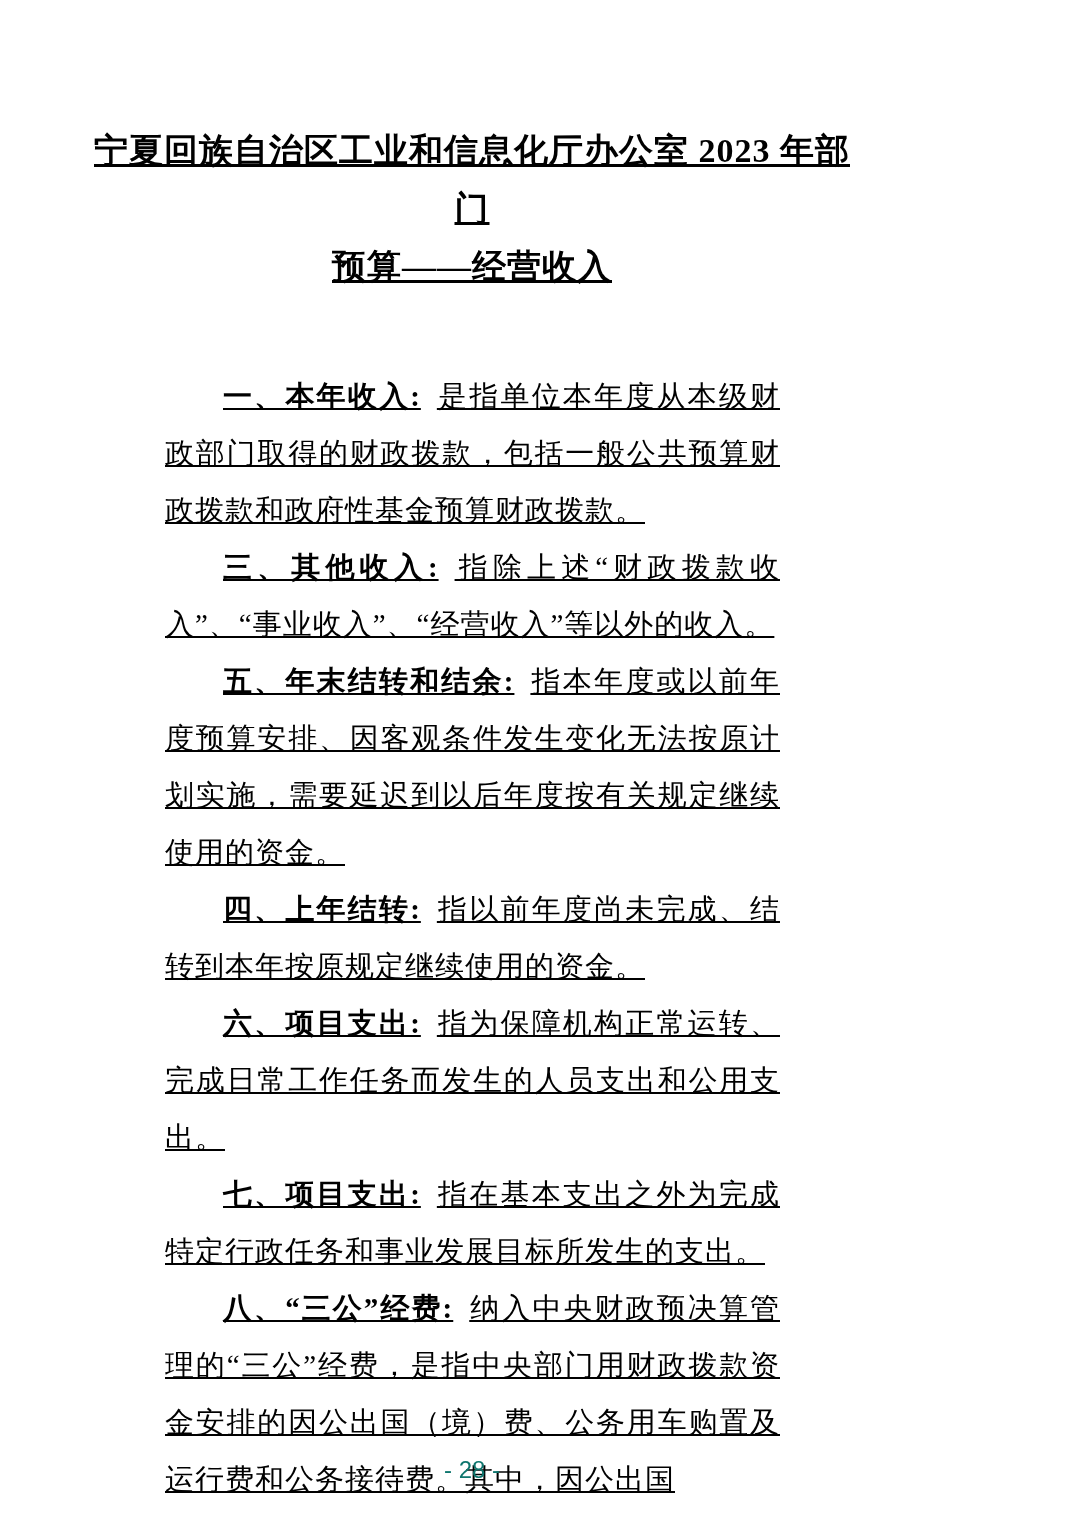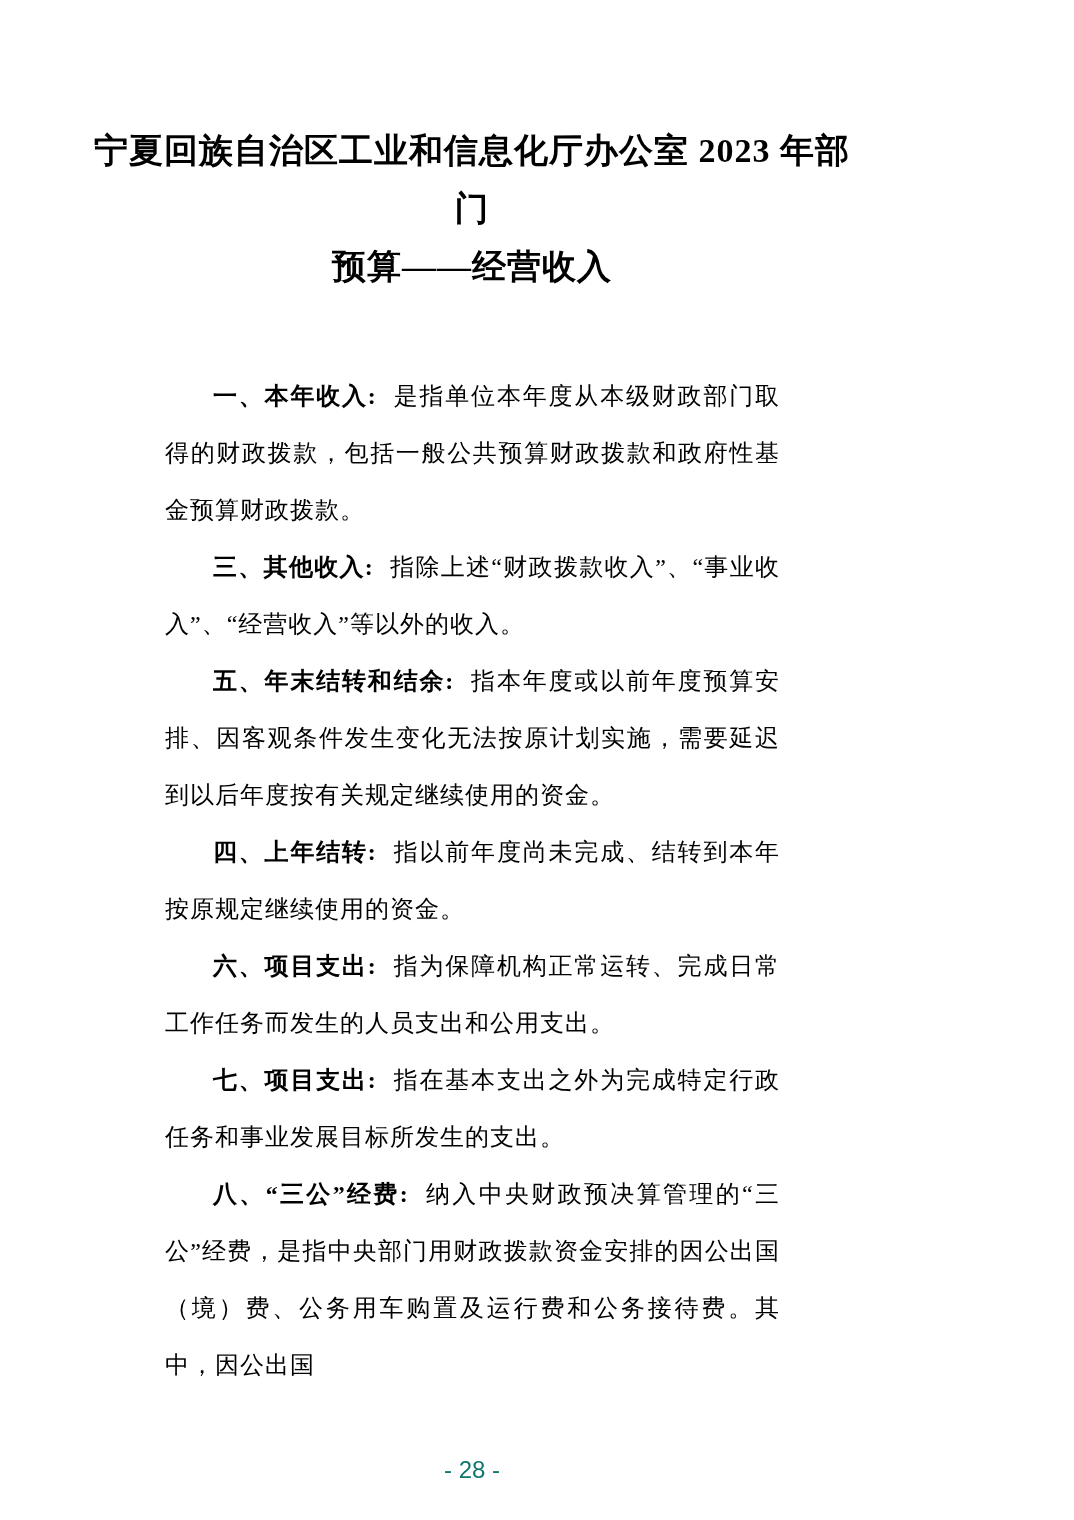"宁夏回族自治区工业和信息化厅办公室 2023 年部门" .page { text-decoration: none -> underline }
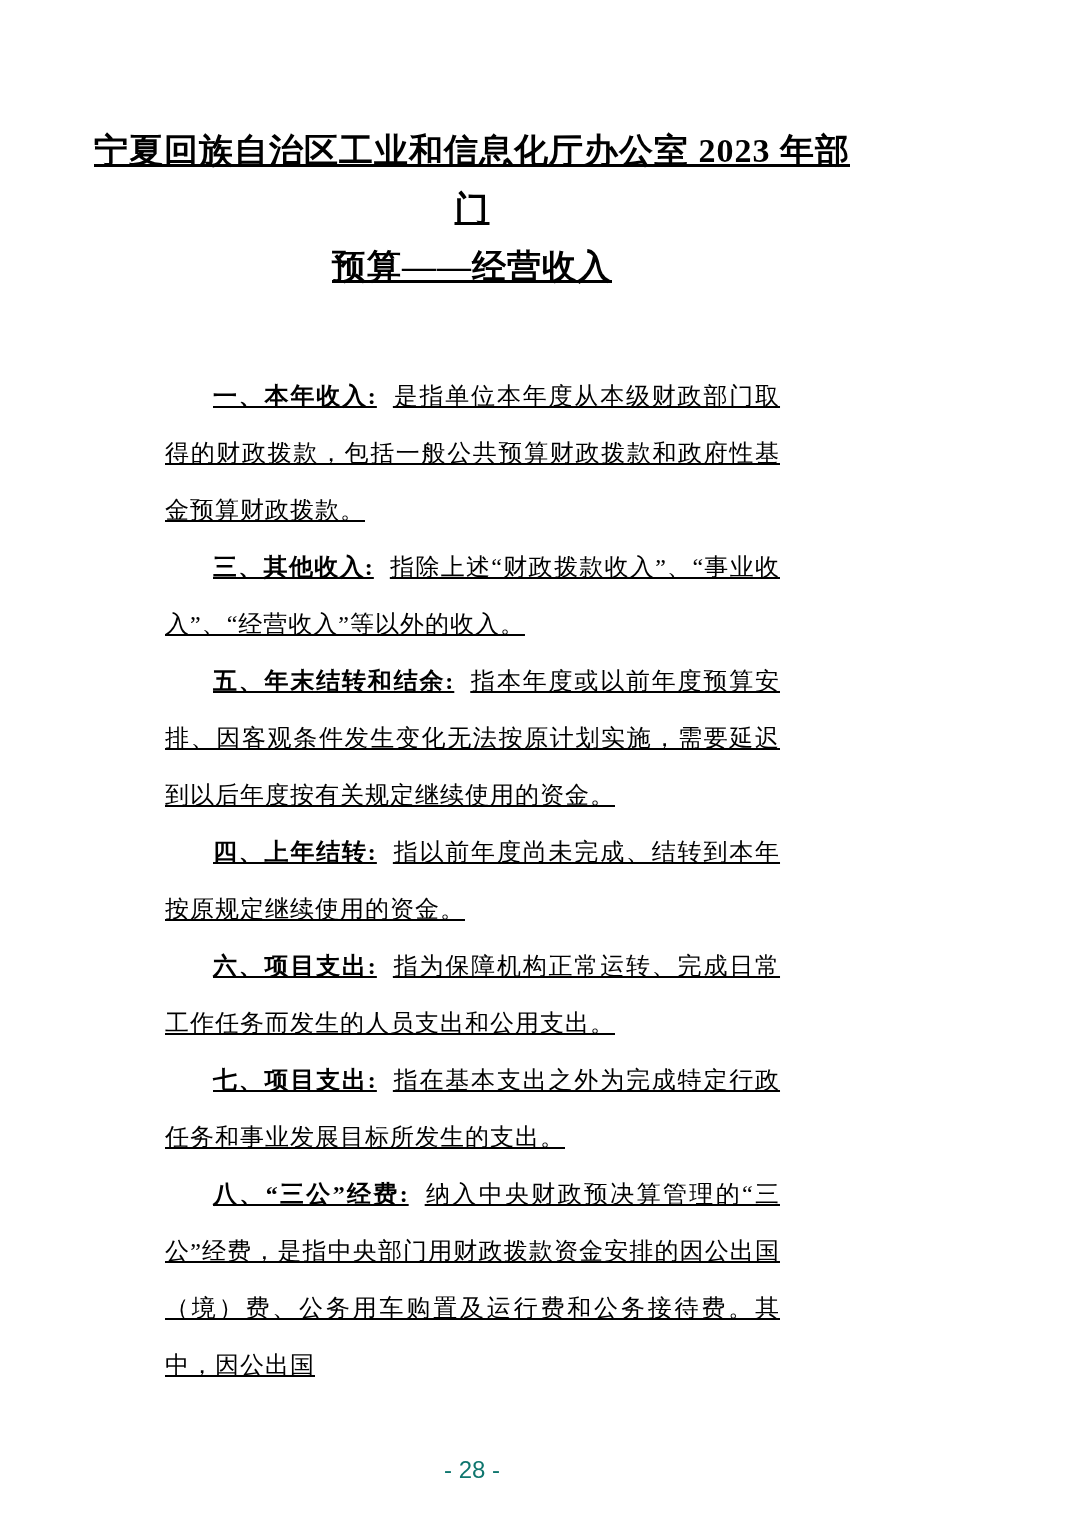"一、本年收入:" .para { font-size: 24px -> 29px }
